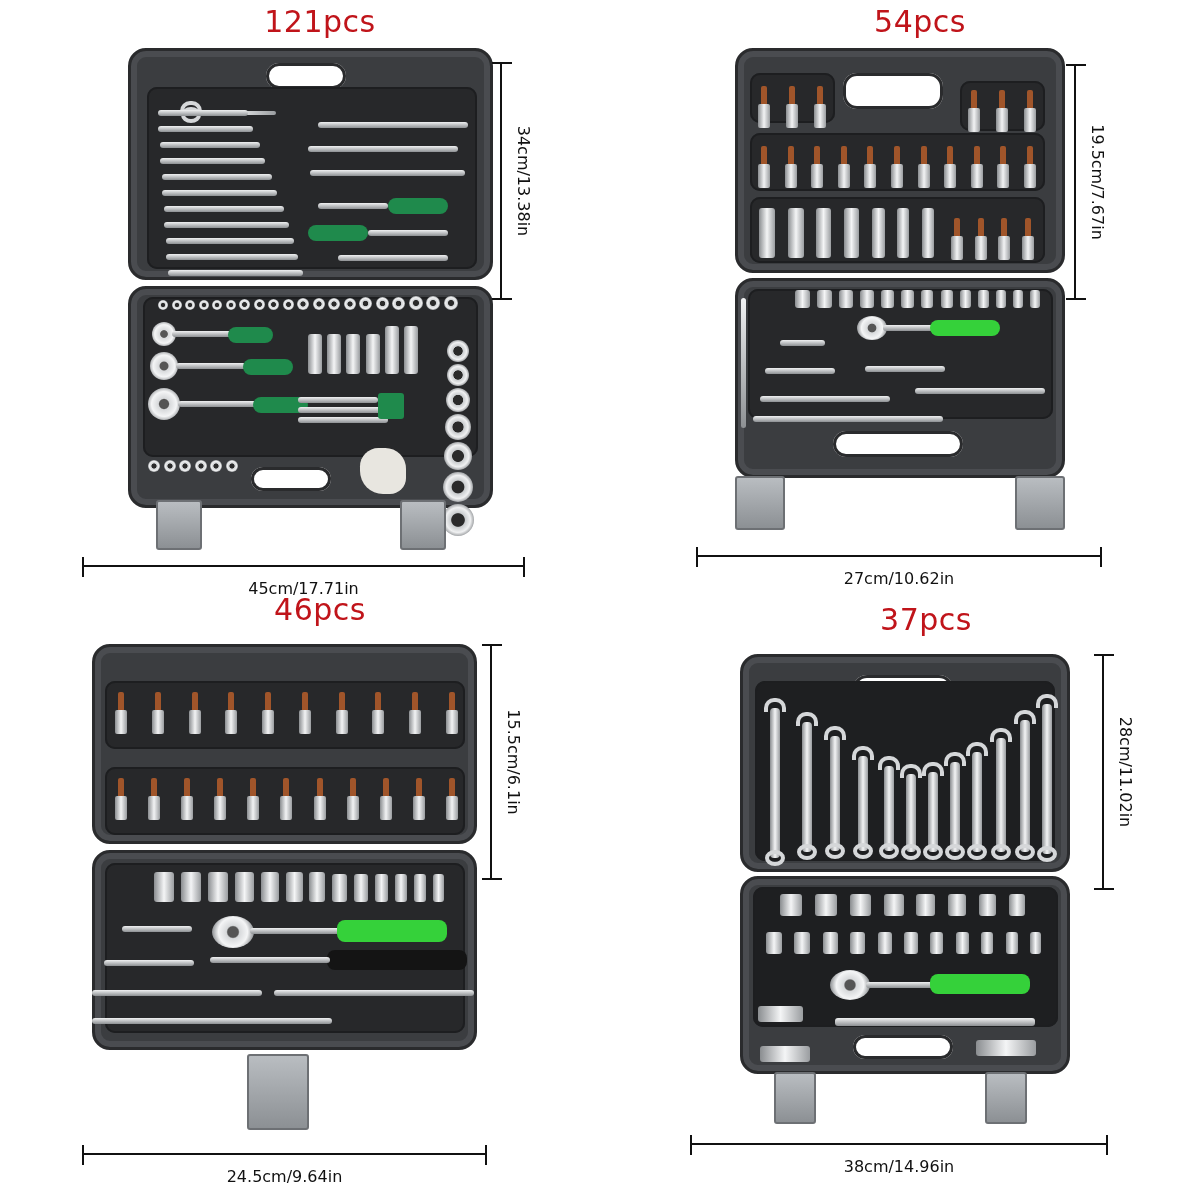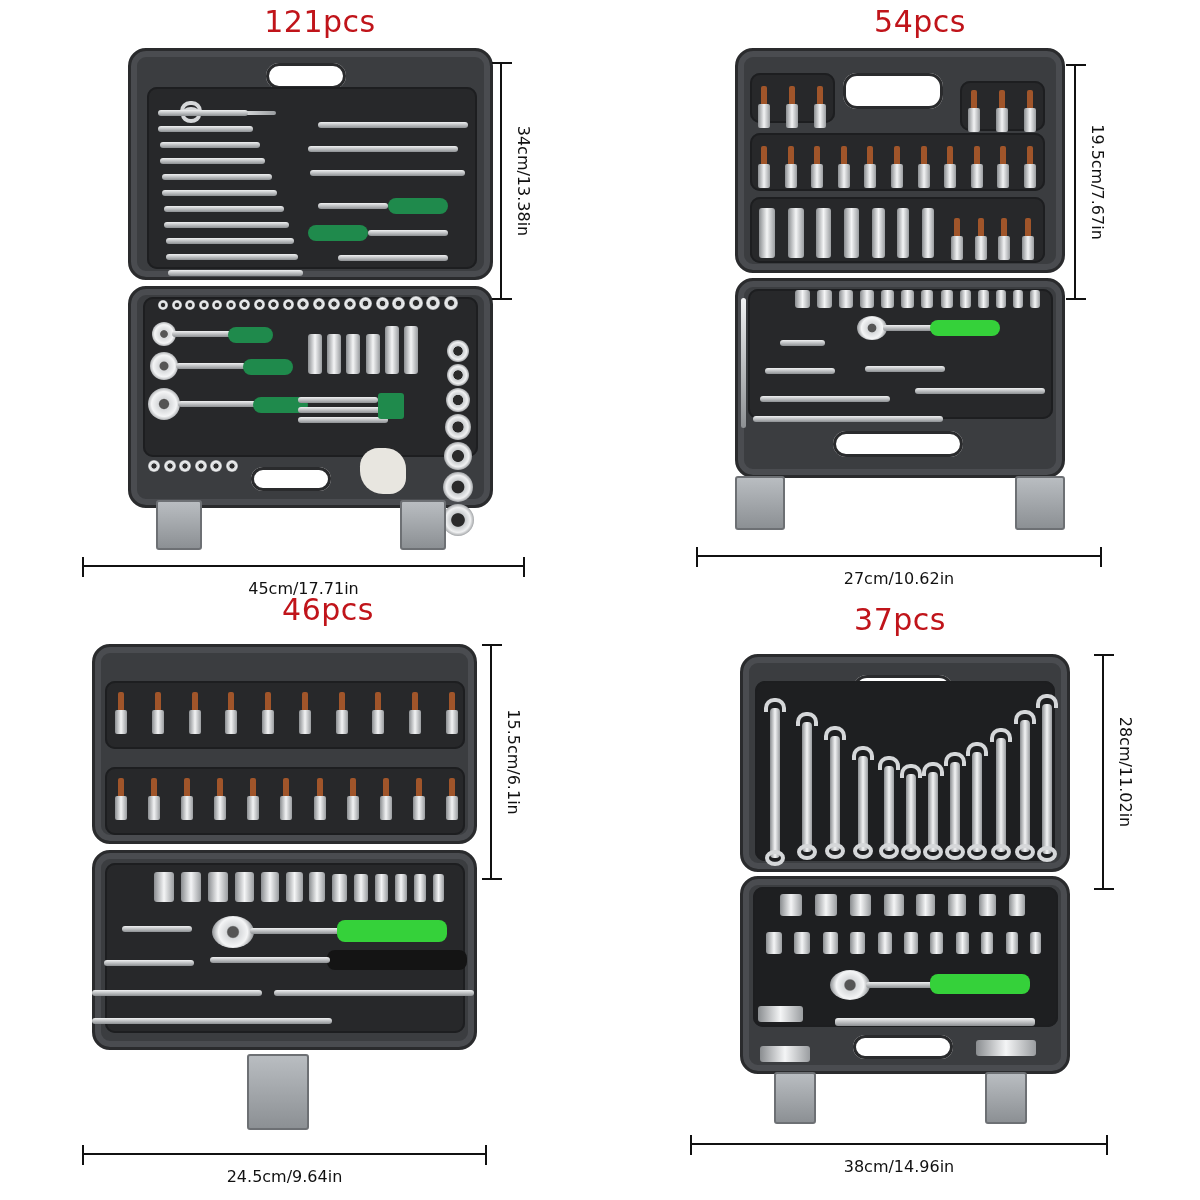"46pcs" div.title { left: 238px -> 230px }
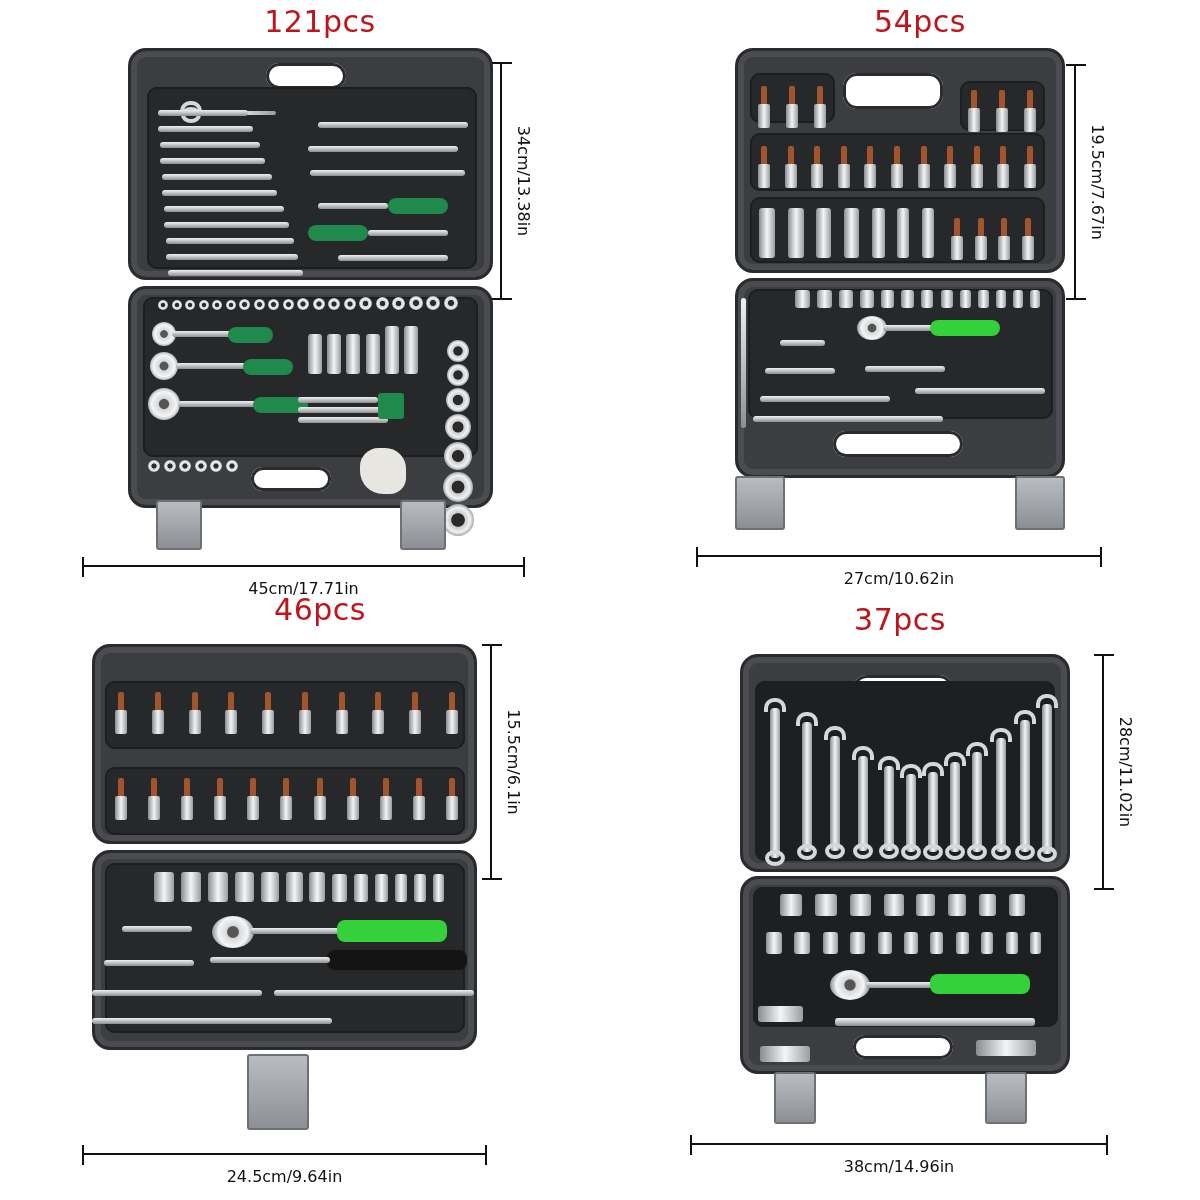"37pcs" div.title { left: 810px -> 836px }
